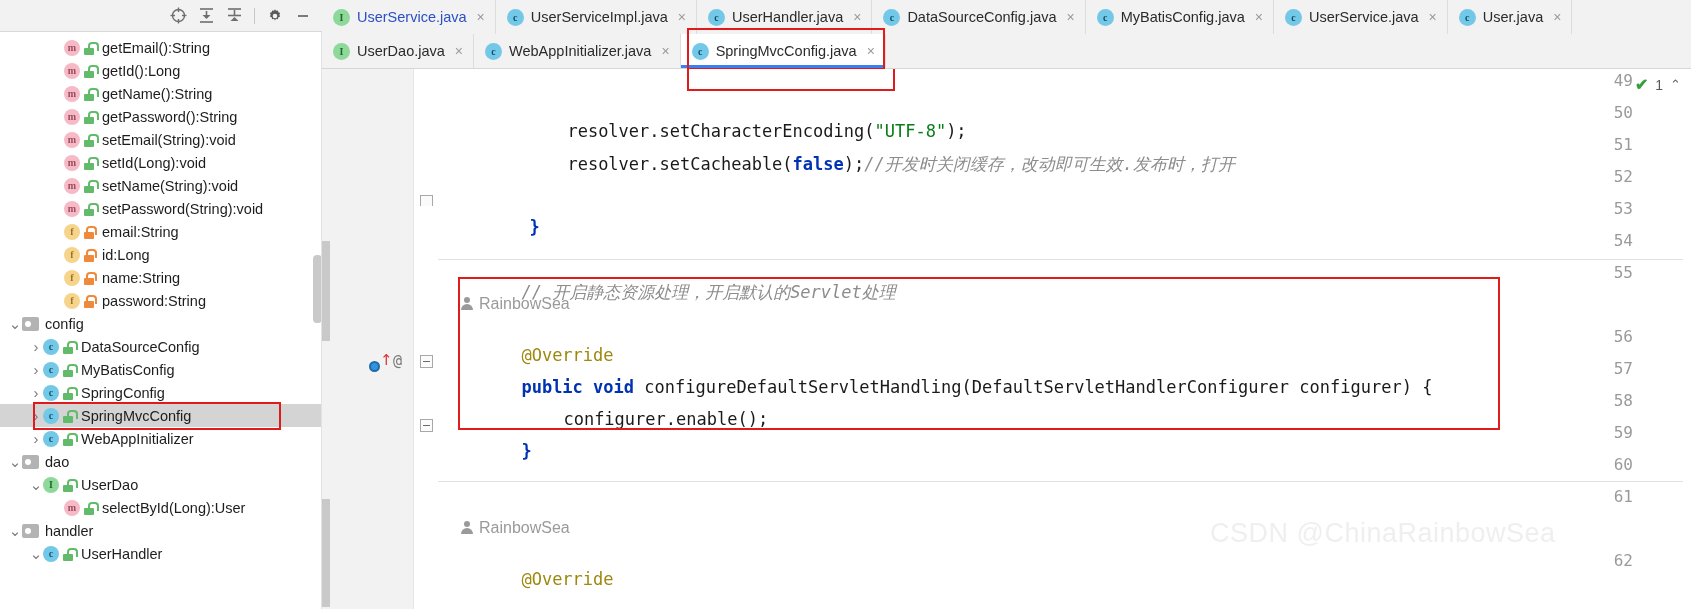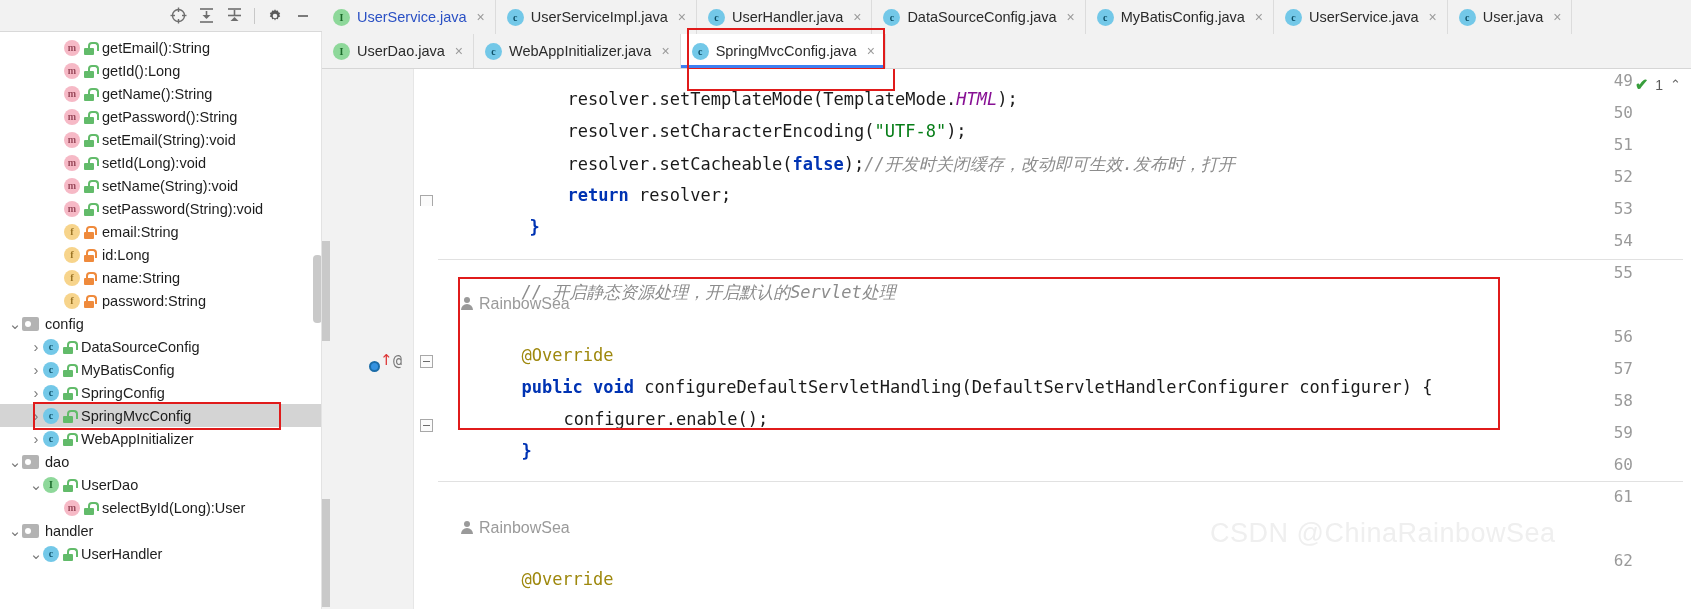"resolver.setTemplateMode(TemplateMode.HT" div.code-line { html: <div> <span>resolver.setTemplateMode(TemplateMode.</span><span>HTML</span><span>);</span> </div> -> none }
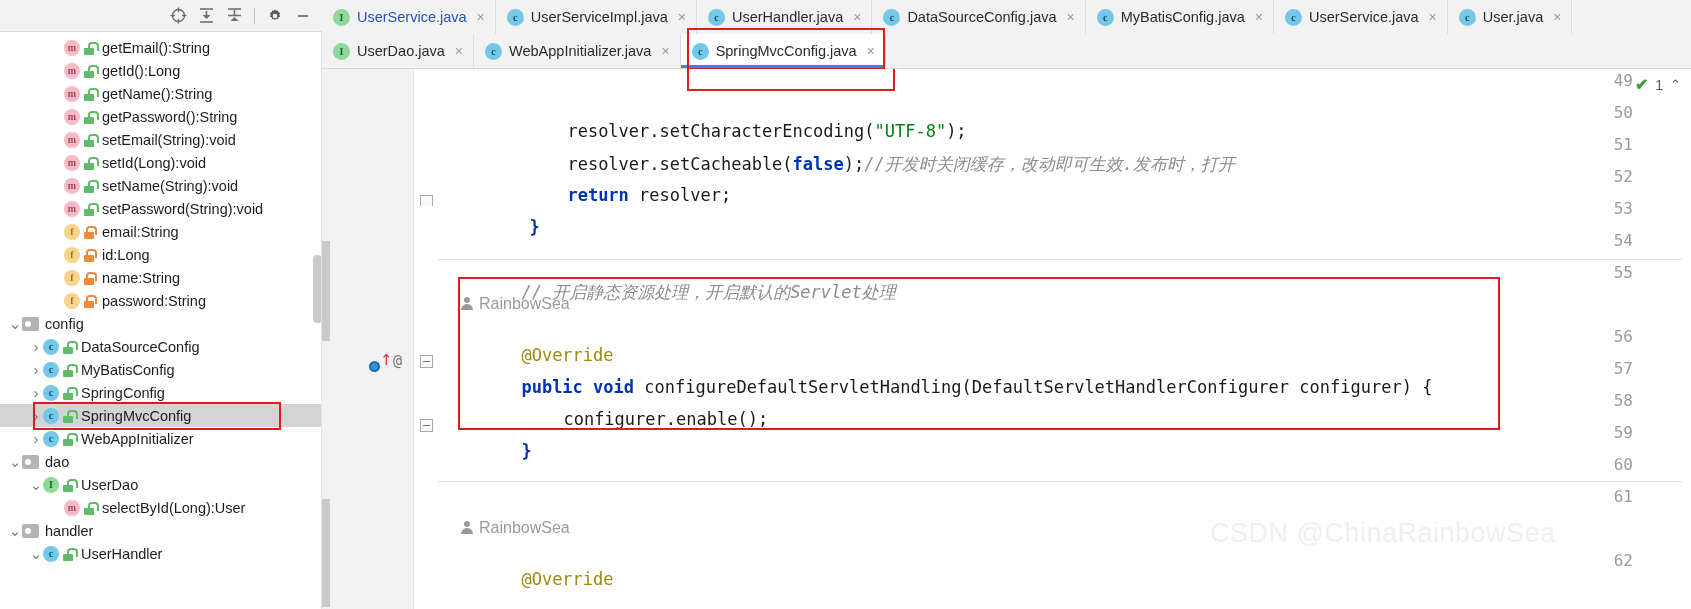"return resolver;" div.code-line { html: <div> <span>return</span><span> resolver;</span> </div> -> none }
